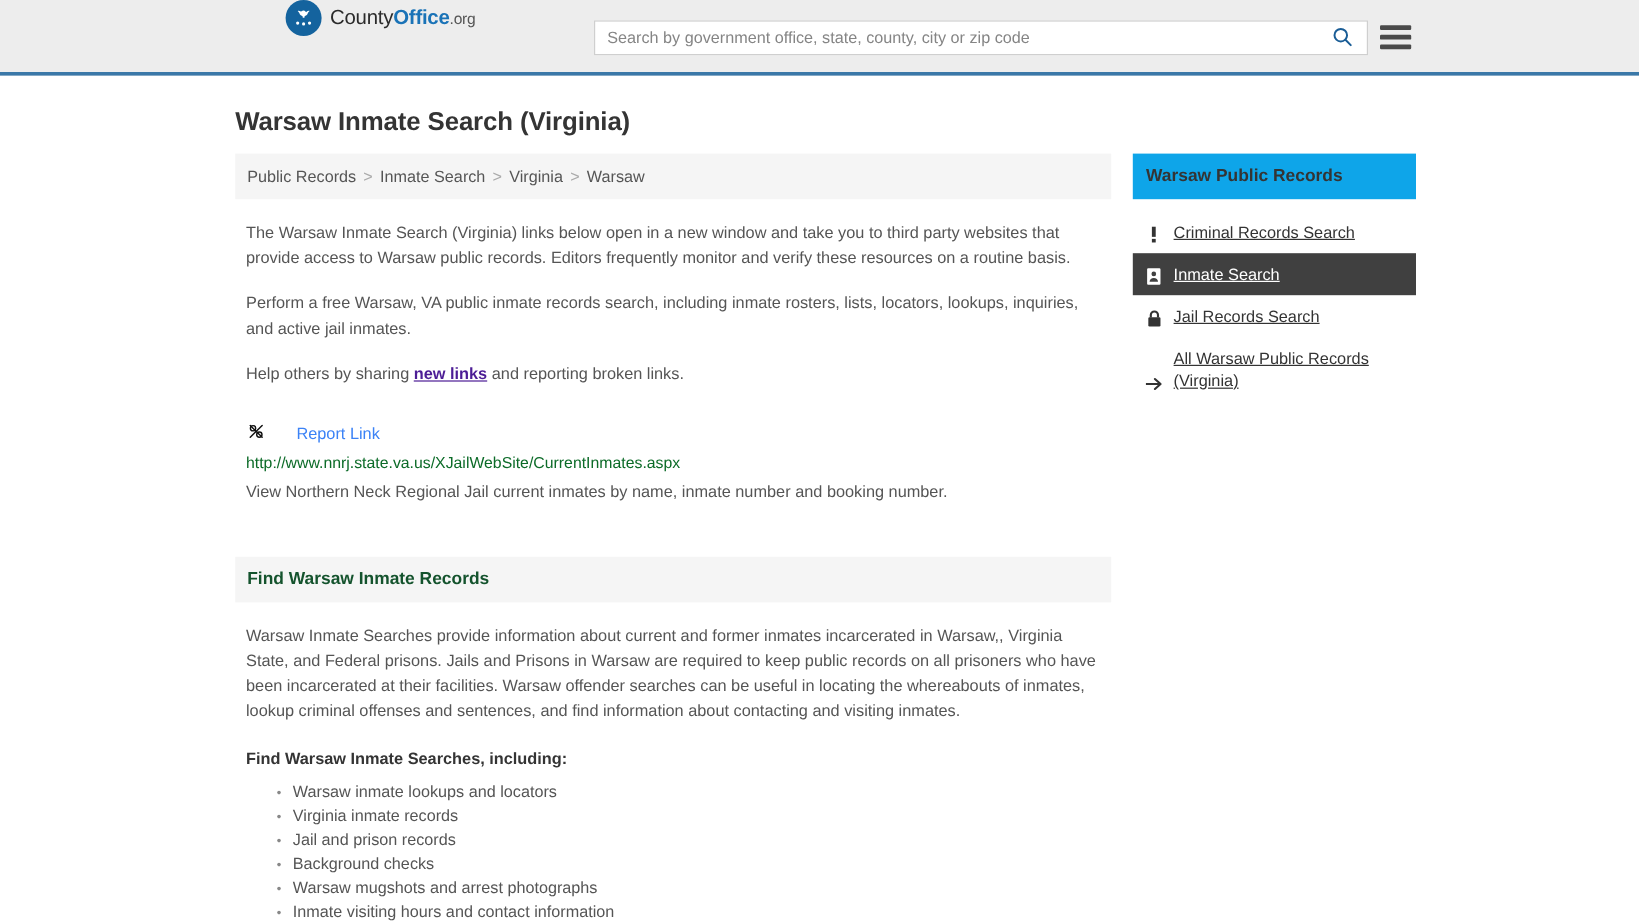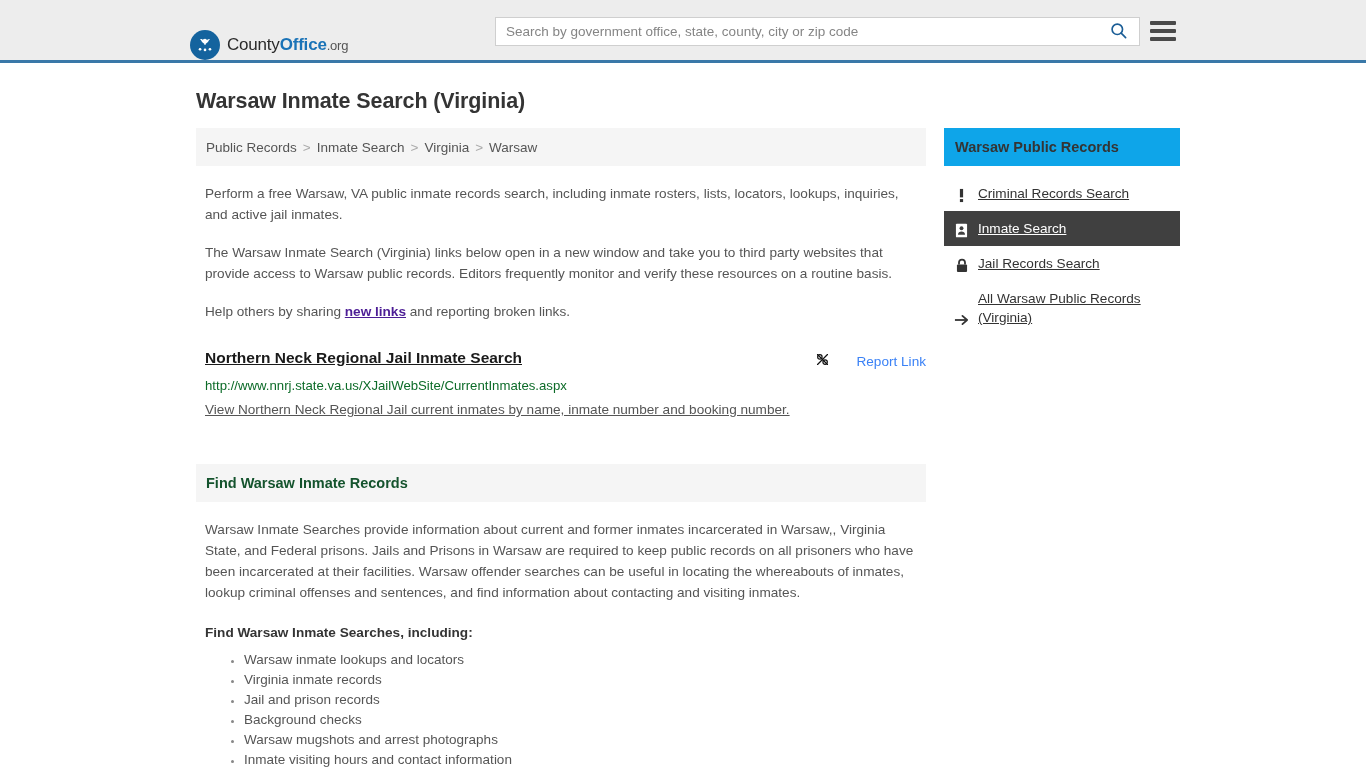"CountyOffice.org" .site-header { align-items: flex-end -> flex-start; padding-left: none -> 48px }
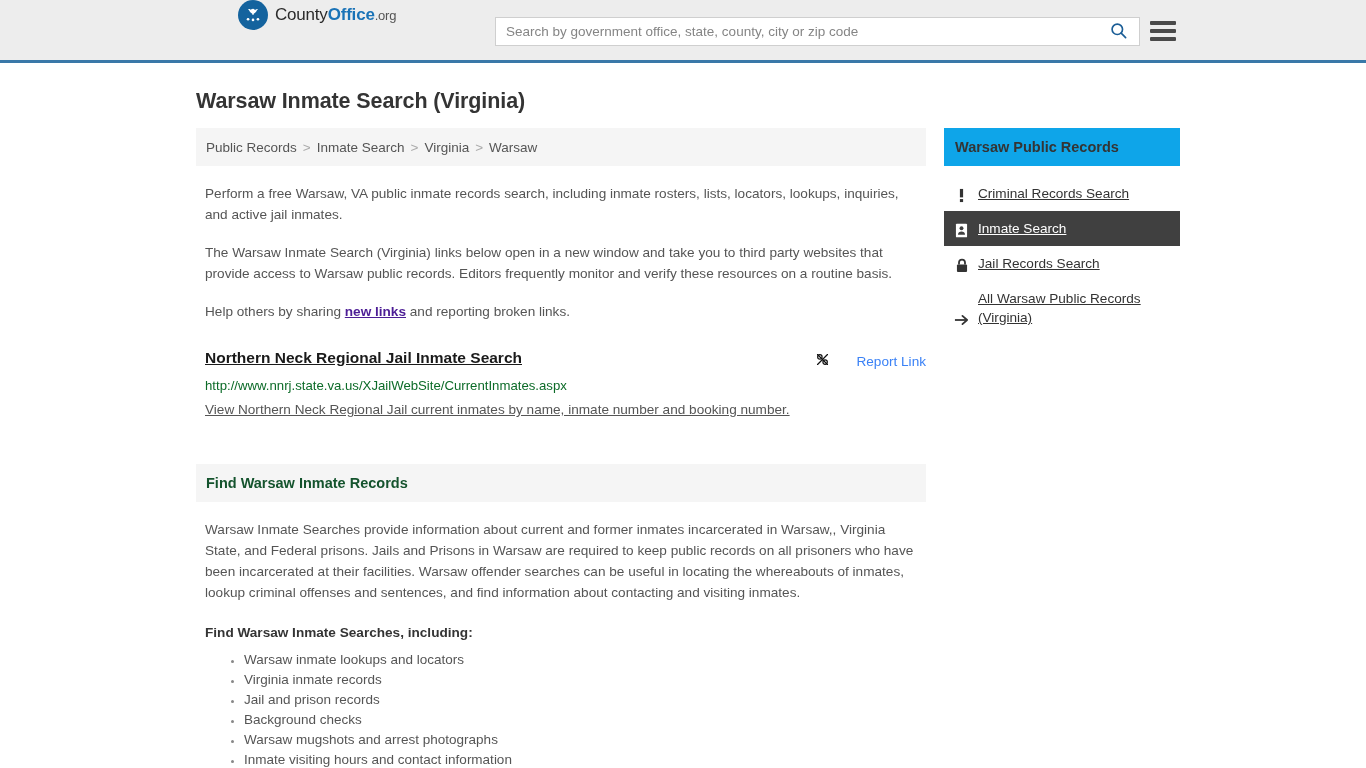"Perform a free Warsaw, VA" p.para { order: before "The Warsaw Inmate Search (Virginia)" -> after "The Warsaw Inmate Search (Virginia)" }
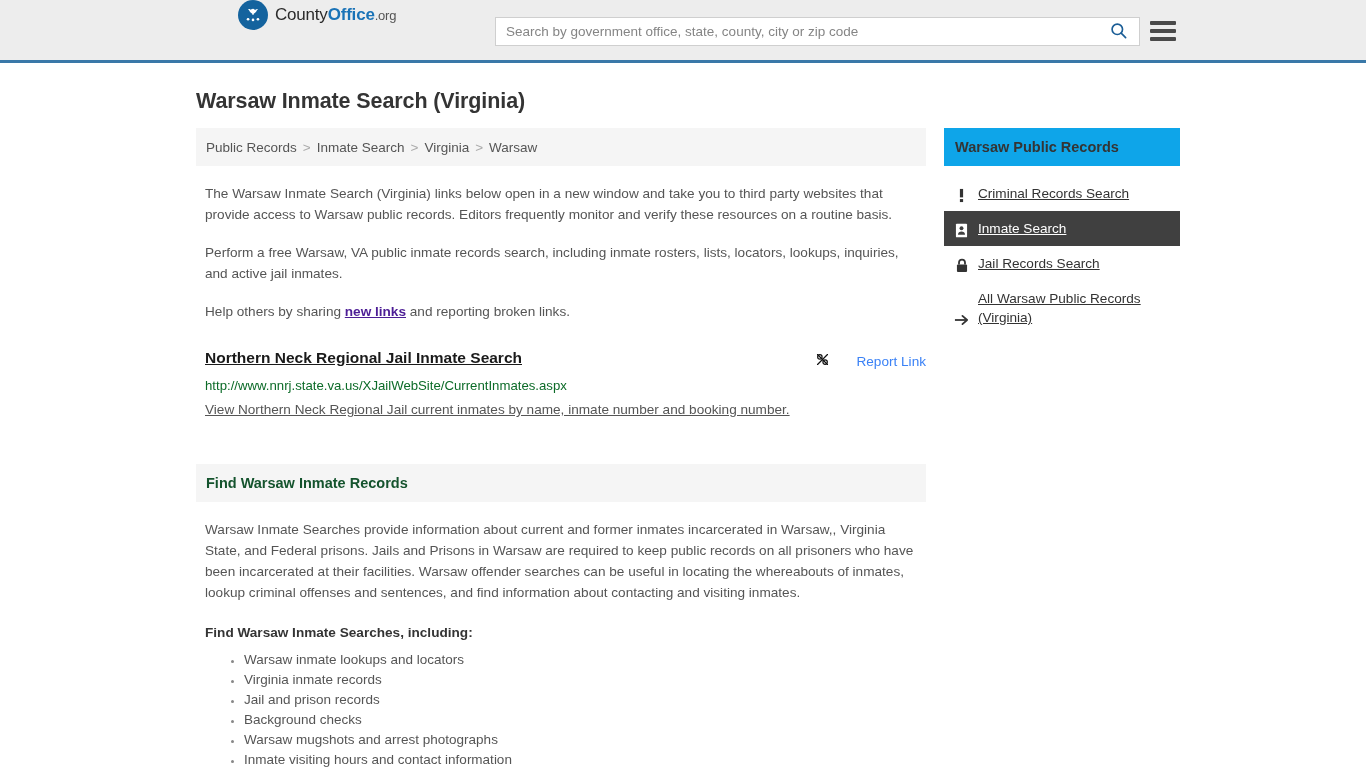"Northern Neck Regional Jail Inmate" a.result-title { html: <a>Northern Neck Regional Jail Inmate Search</a> -> none }
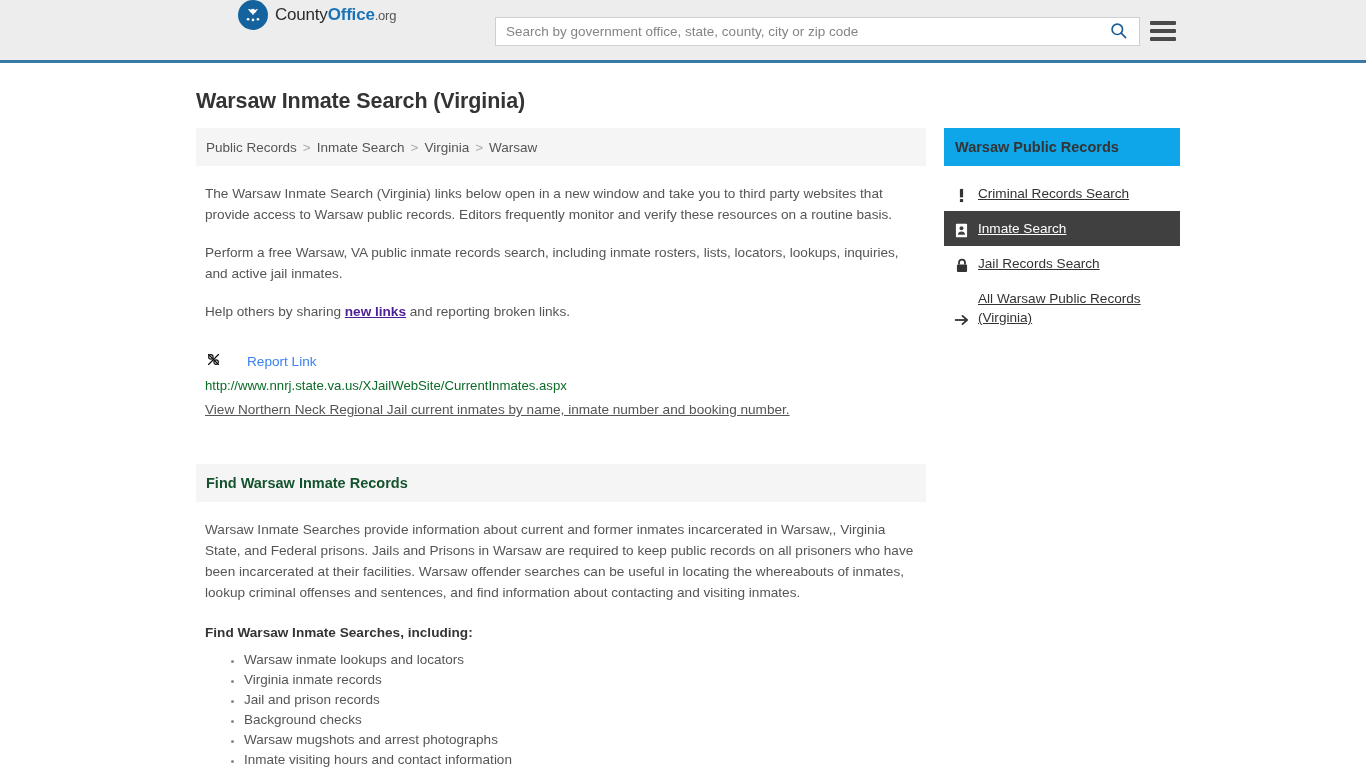"View Northern Neck Regional Jail" .result-desc { text-decoration: underline -> none }
